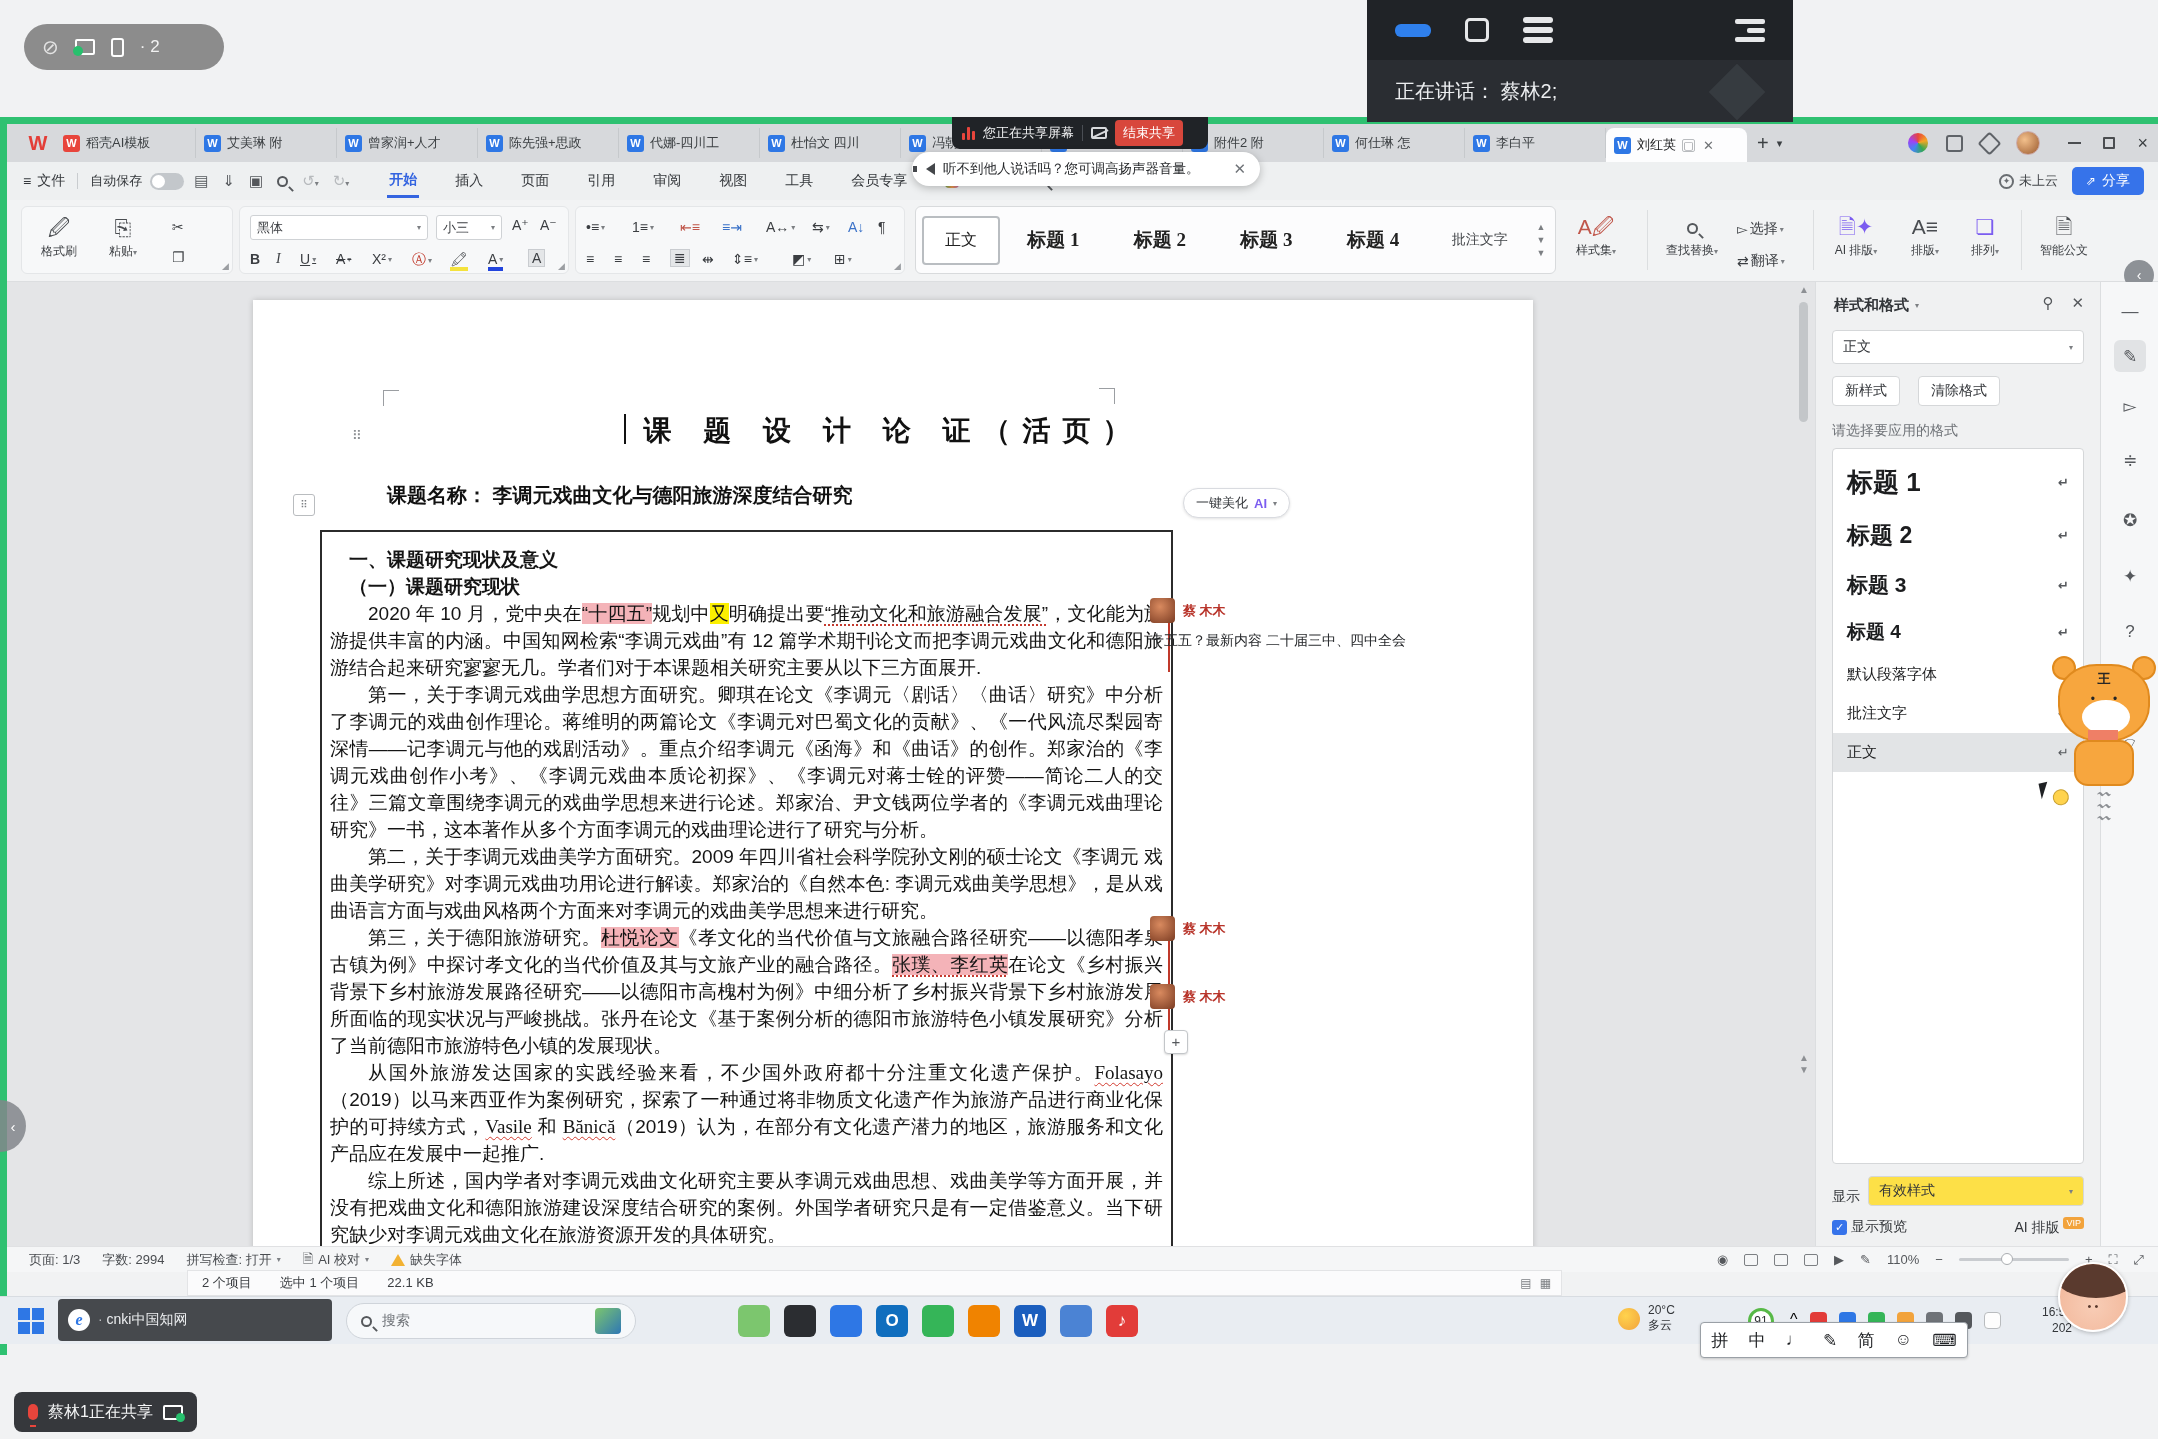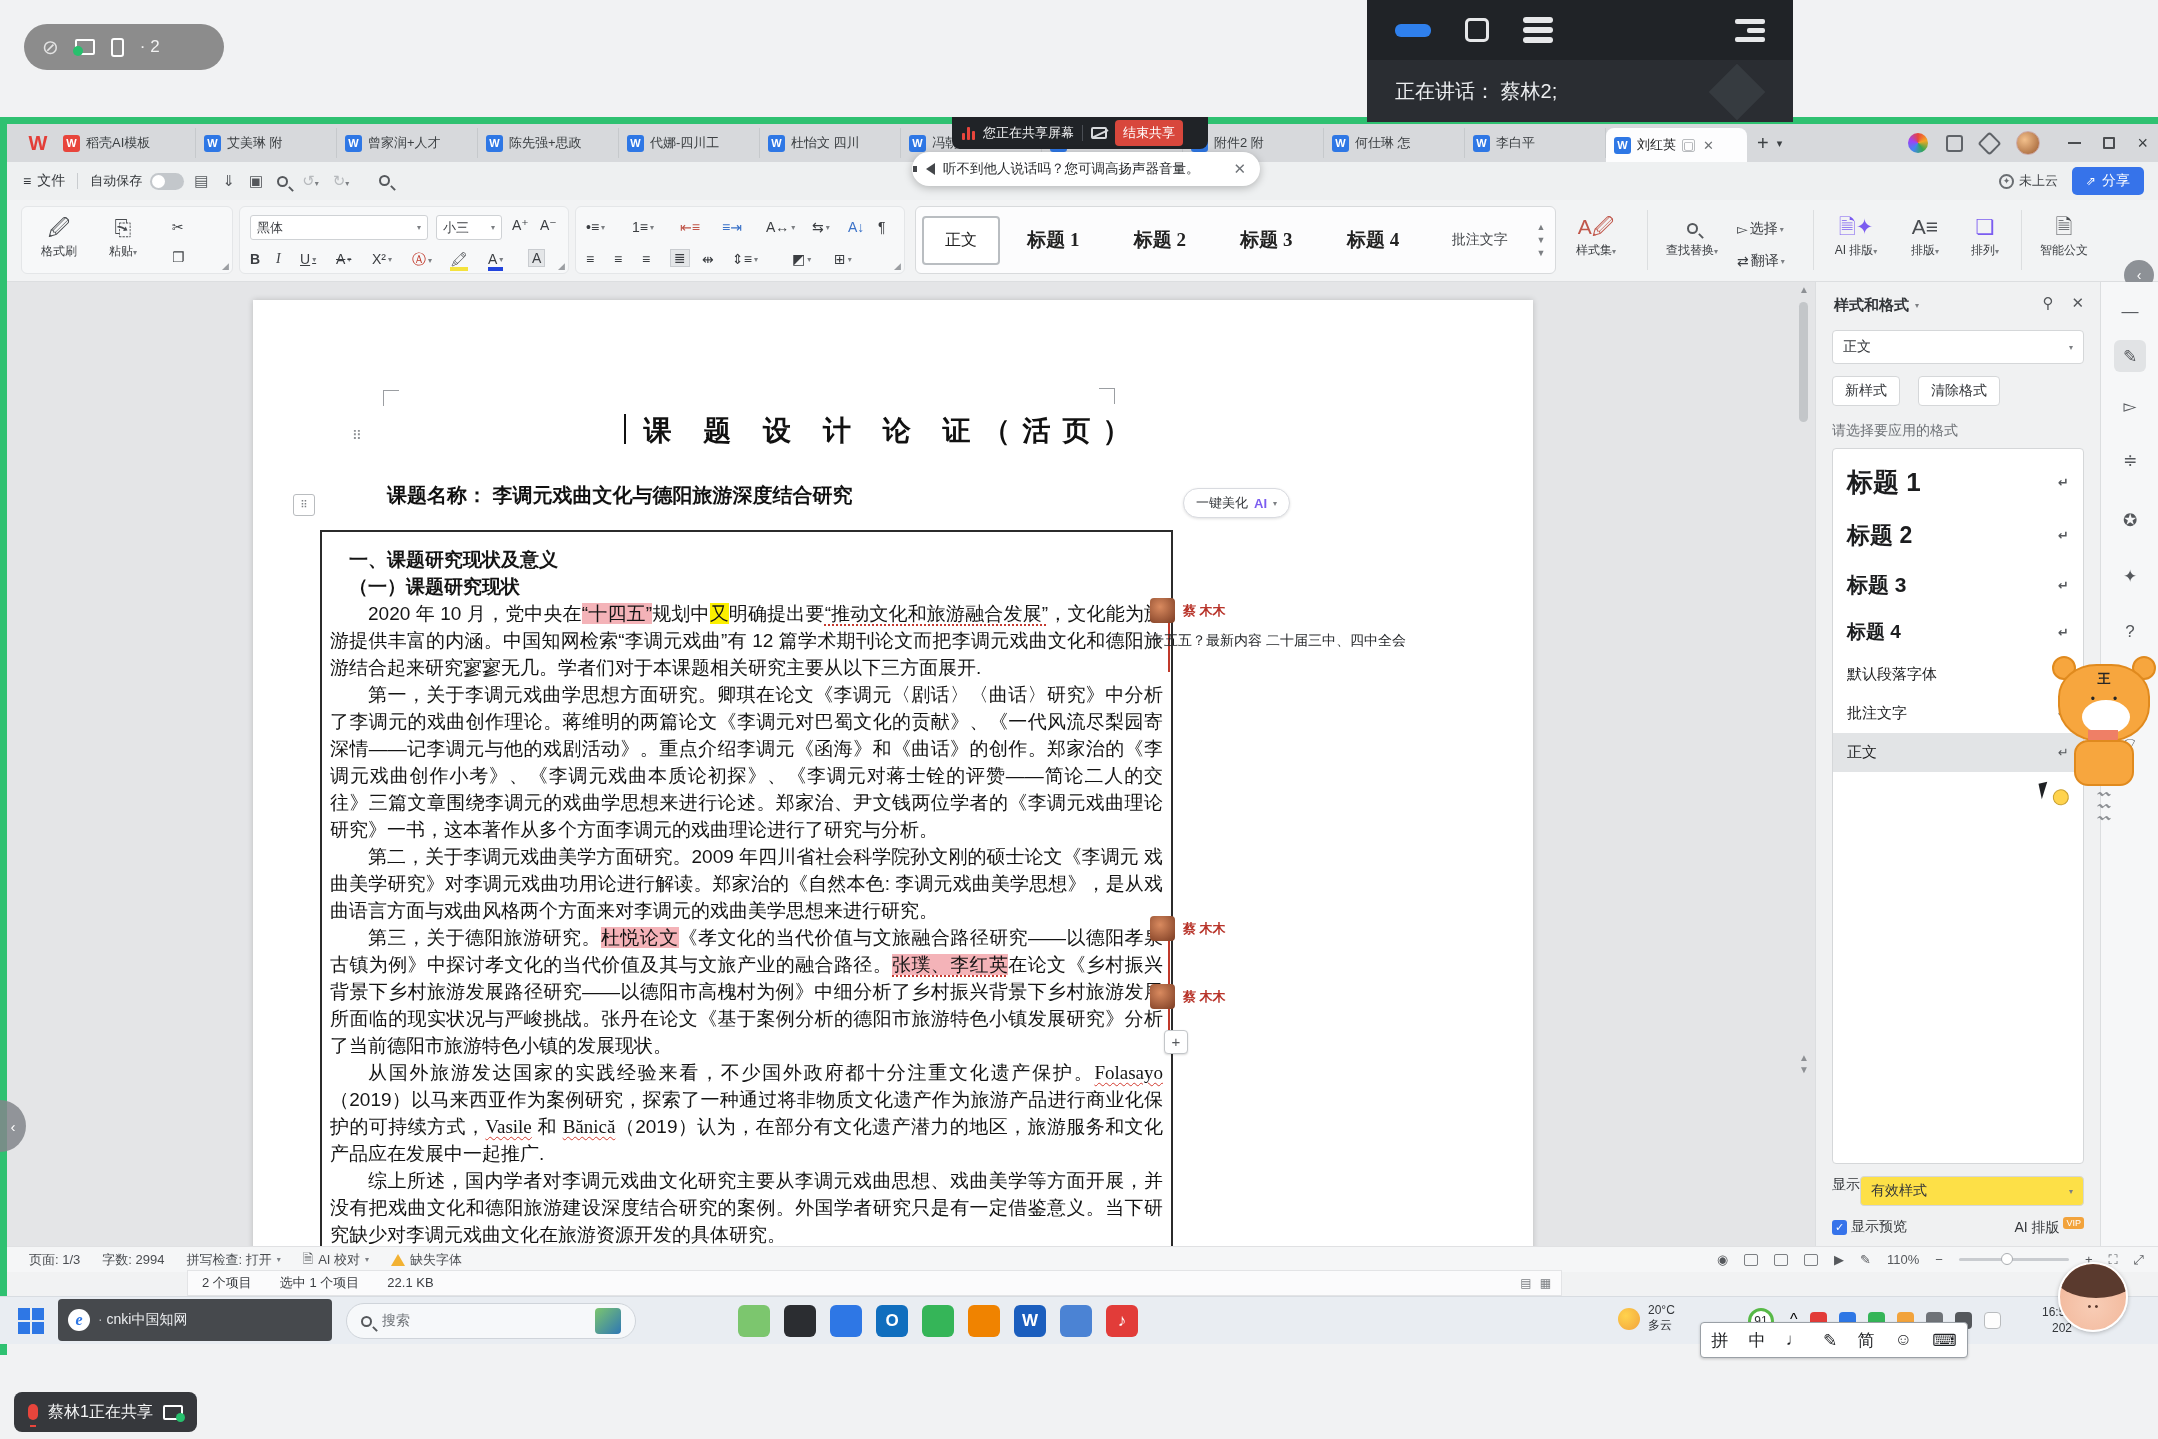"开始" span.menus { html: none -> <span> <span>开始</span> <span>插入</span> <span>页面</span> <span>引用</span> <span>审阅</span> <span>视图</span> <span>工具</span> <span>会员专享</span> <span> <span></span> <span>WPS AI</span> </span> </span> }
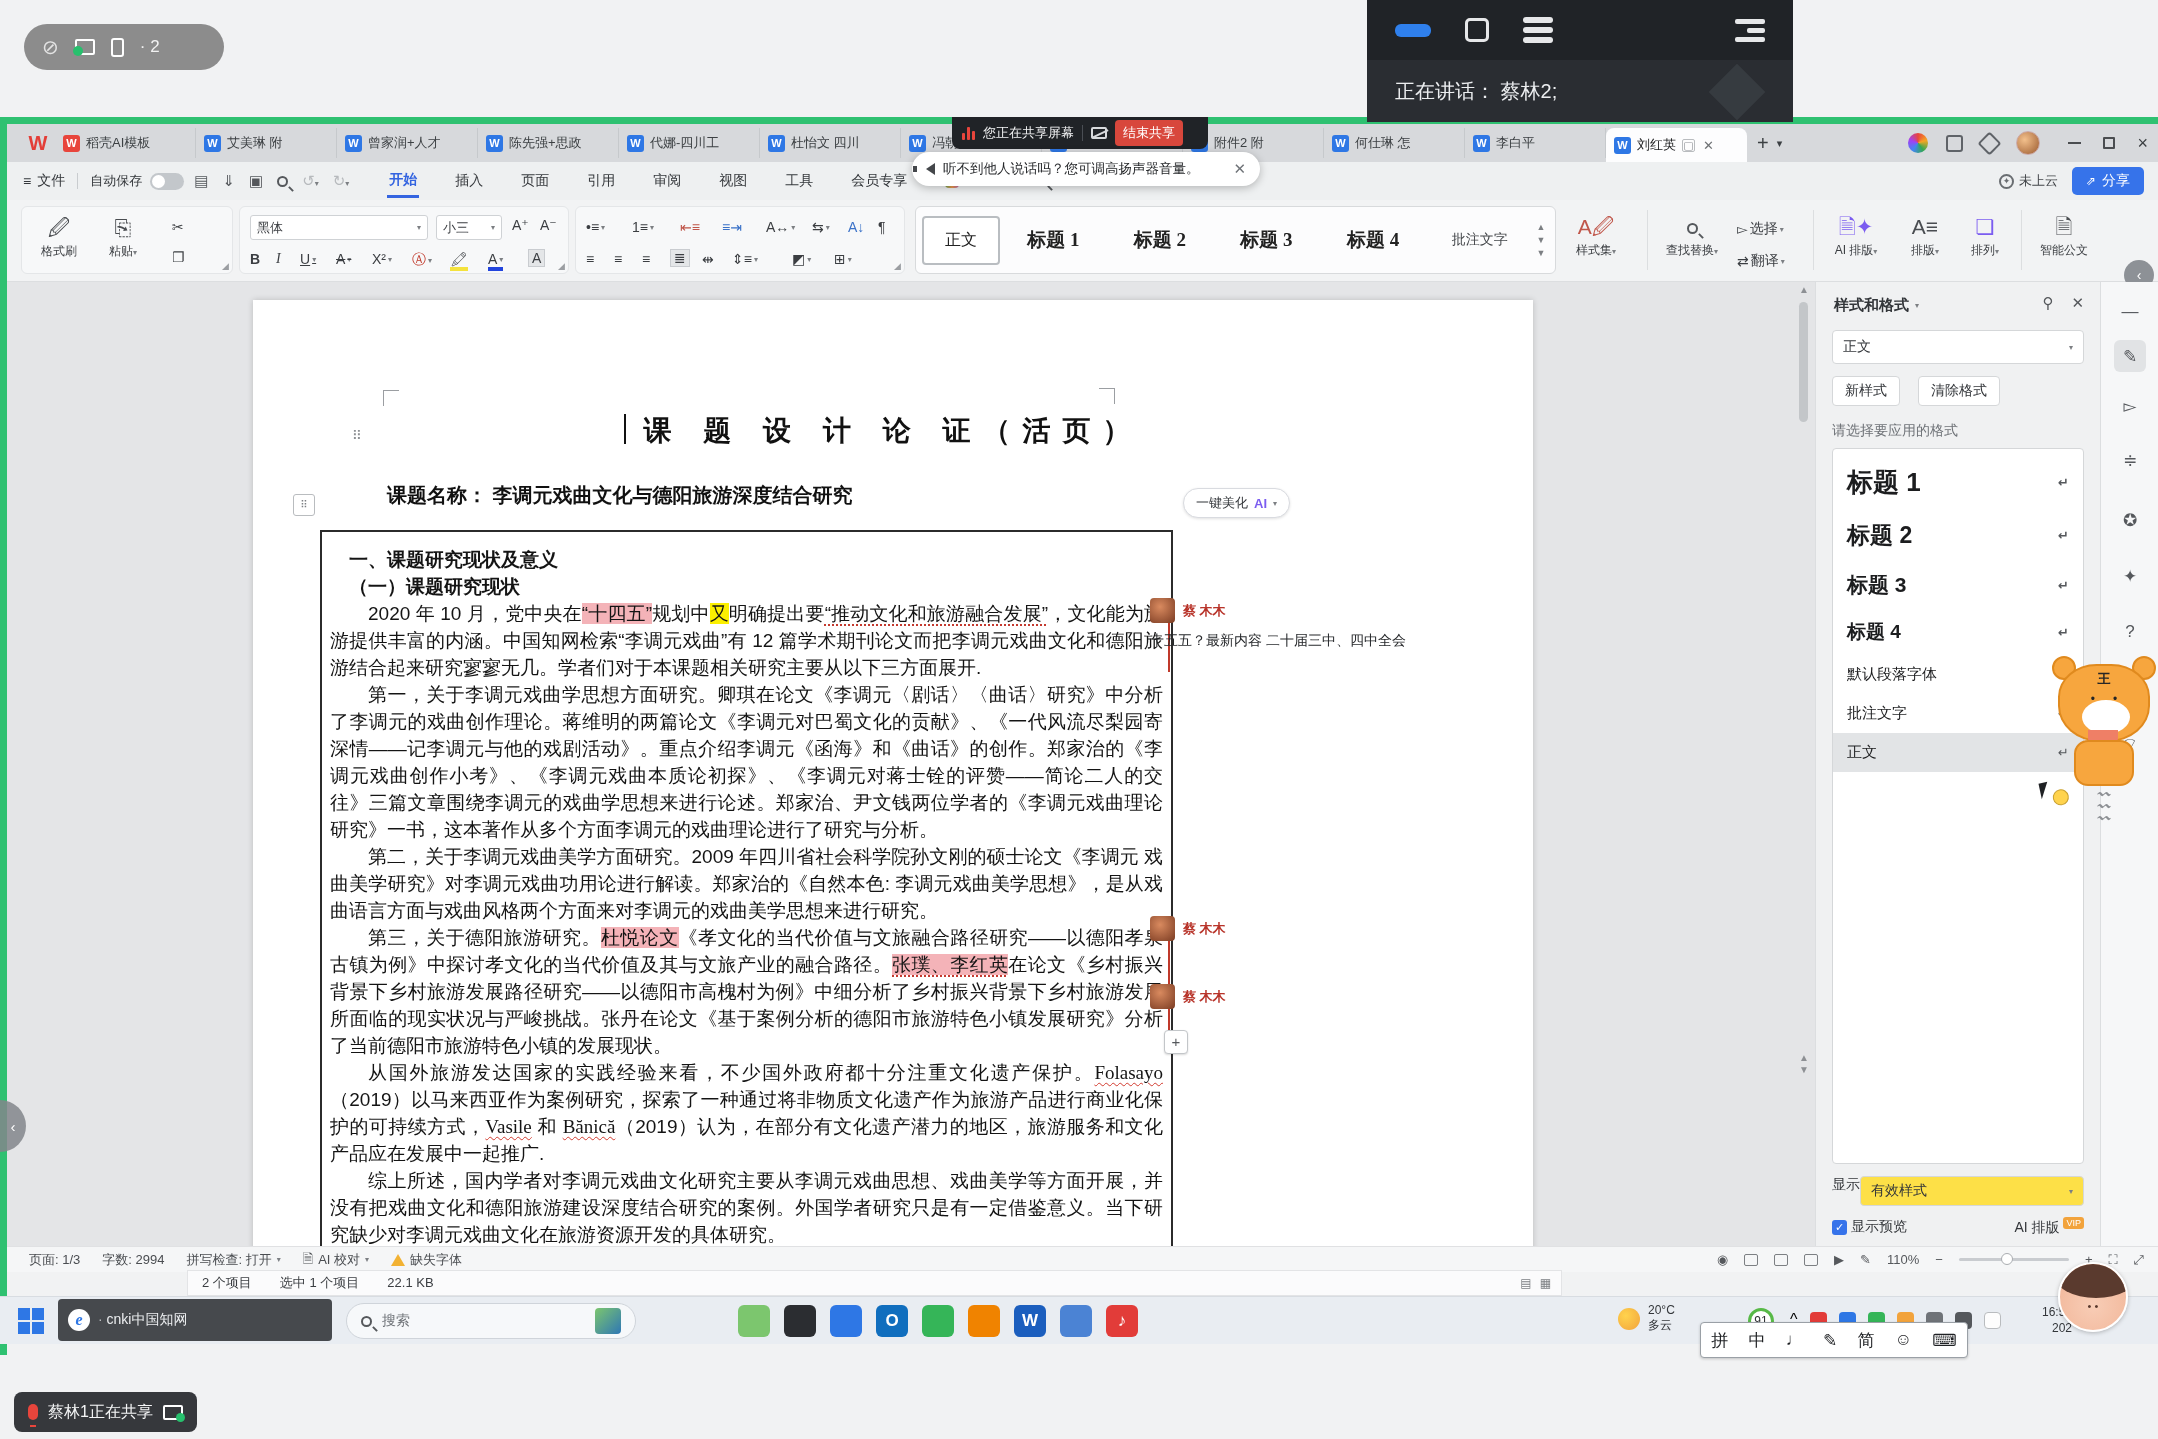"显示" .sp-showrow { align-items: flex-start -> flex-end; gap: none -> 8px }
